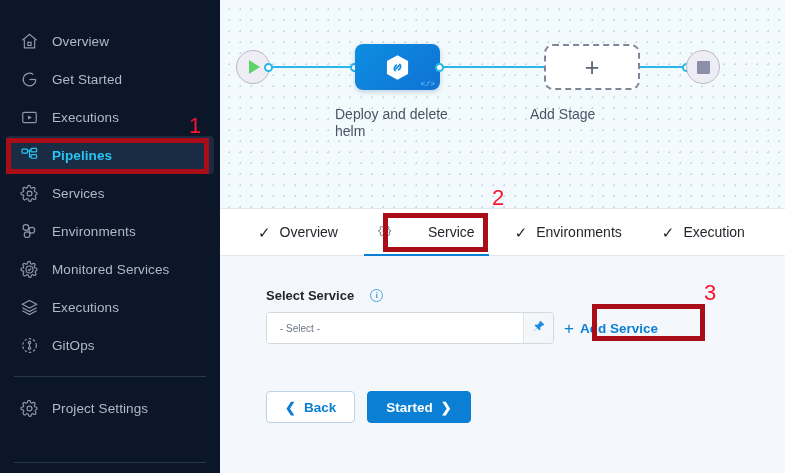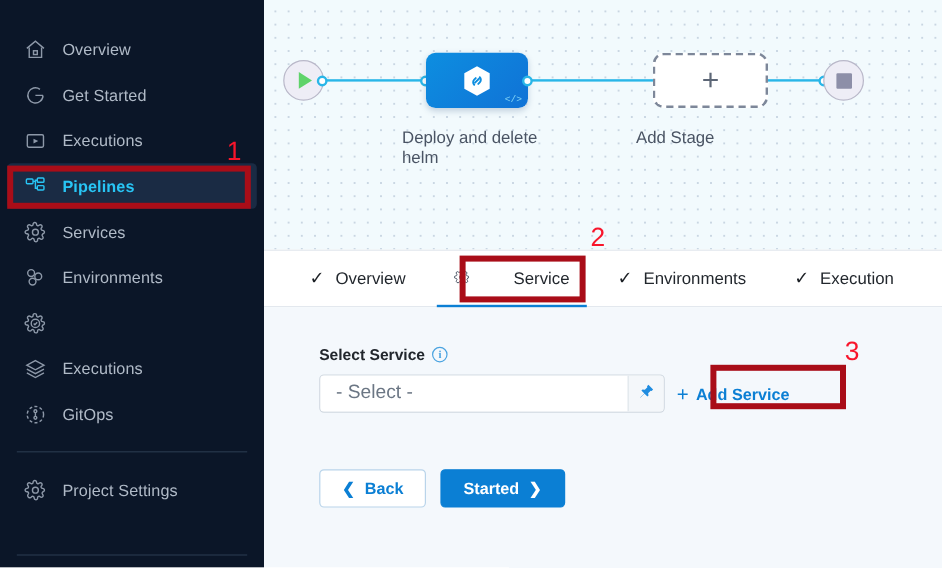"Monitored Services" span.lbl { html: none -> <span>Monitored Services</span> }
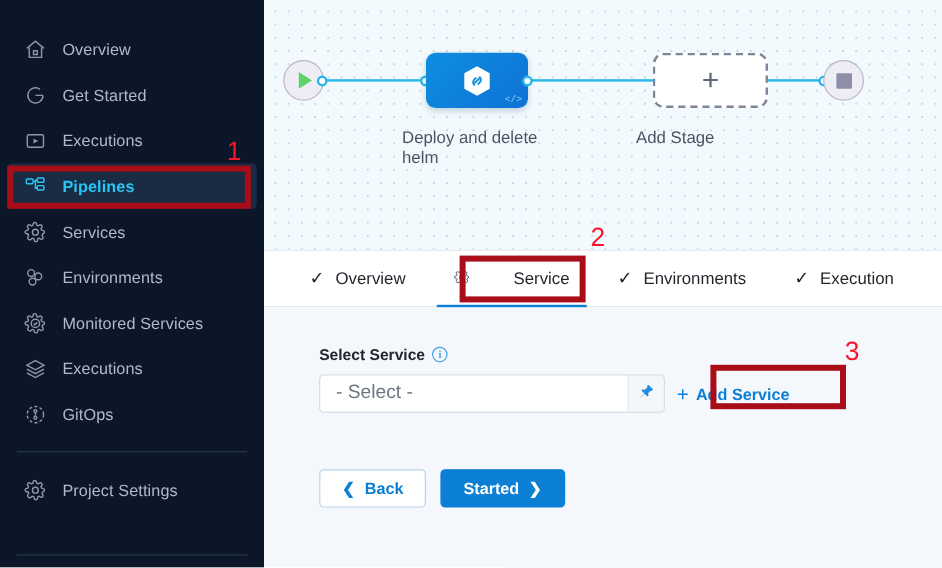"Select Service" .field-label { gap: 6px -> 16px }
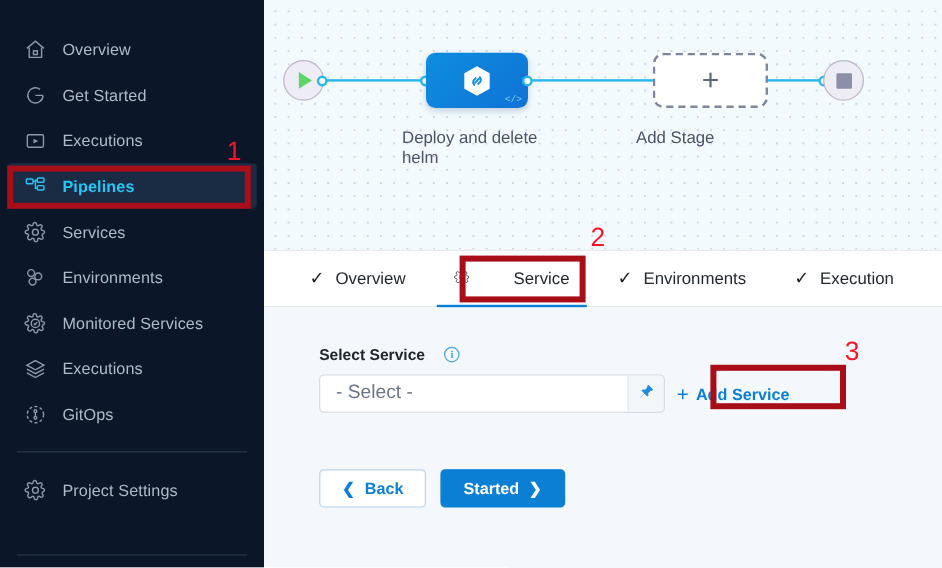"- Select -" .select-box { font-size: 16px -> 10px }
